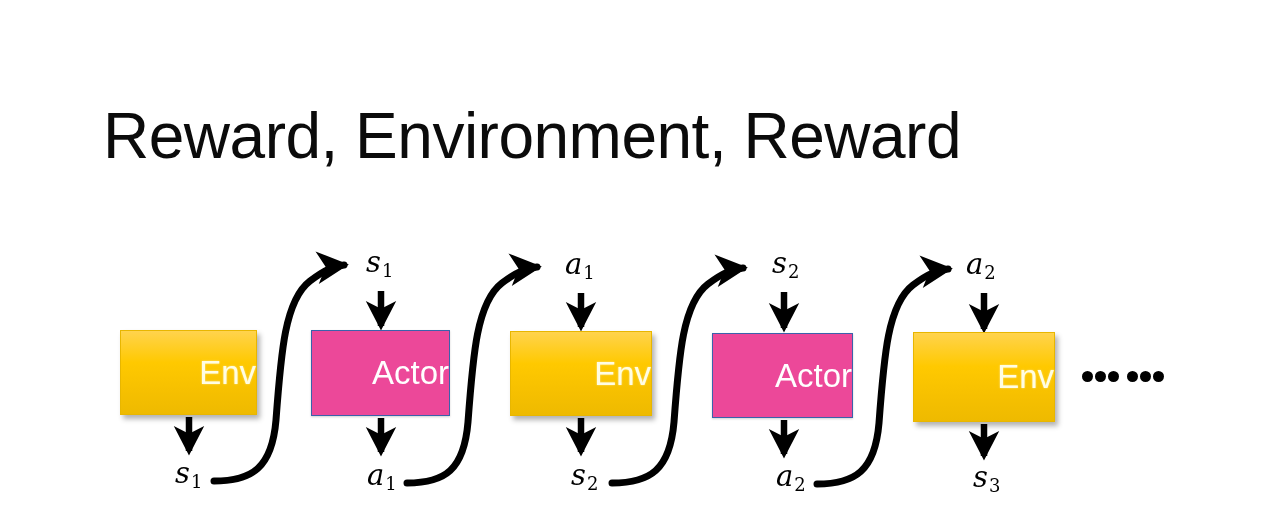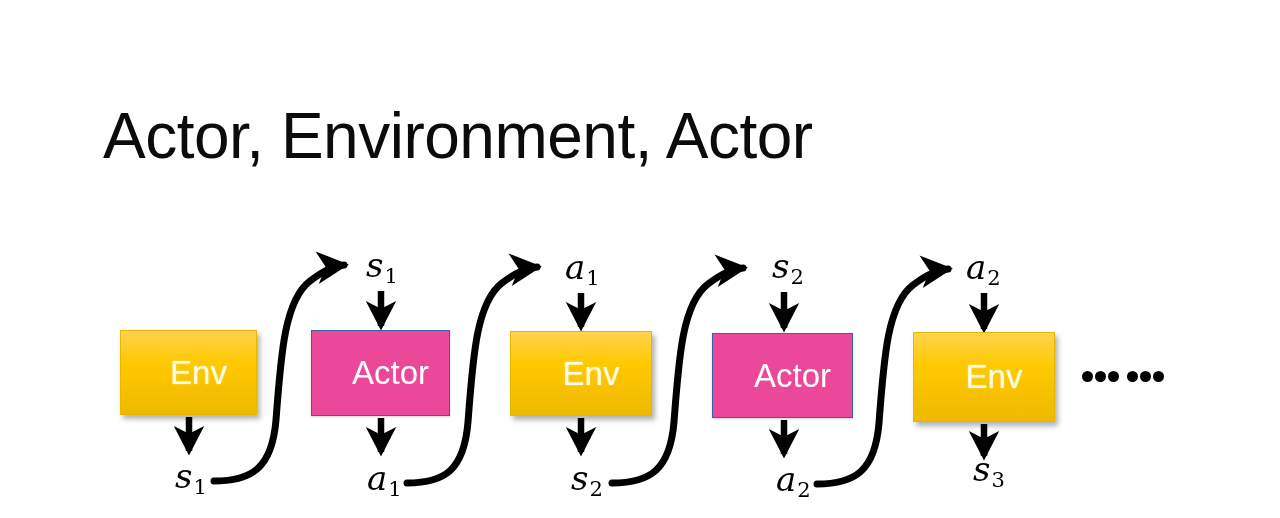"Actor, Environment, Actor" div { text: Actor, Environment, Actor -> Reward, Environment, Reward }
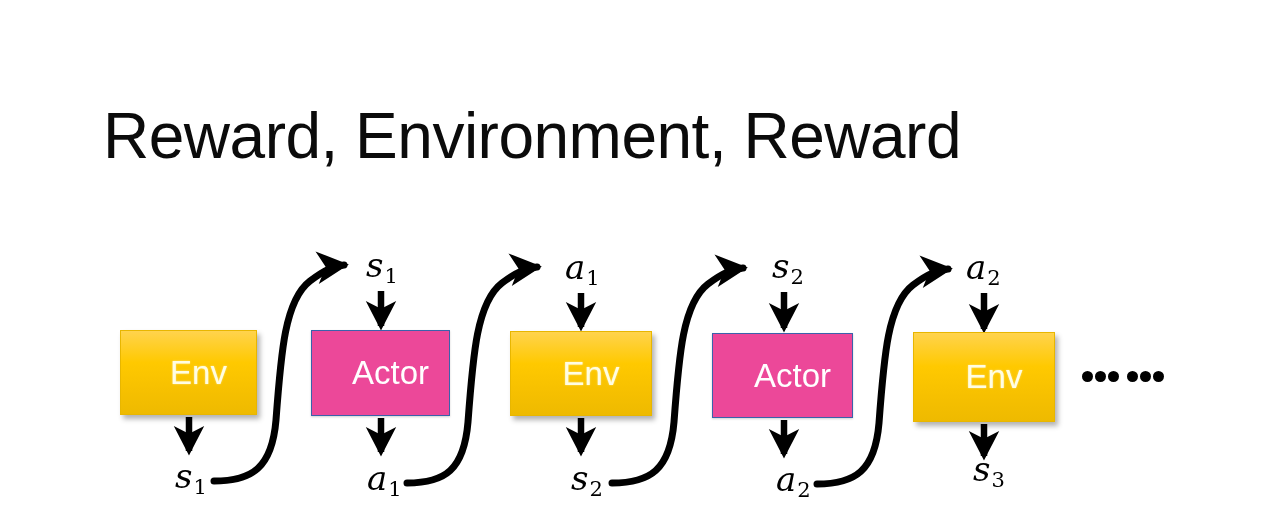"s1" .mlabel { font-size: 34px -> 29px }
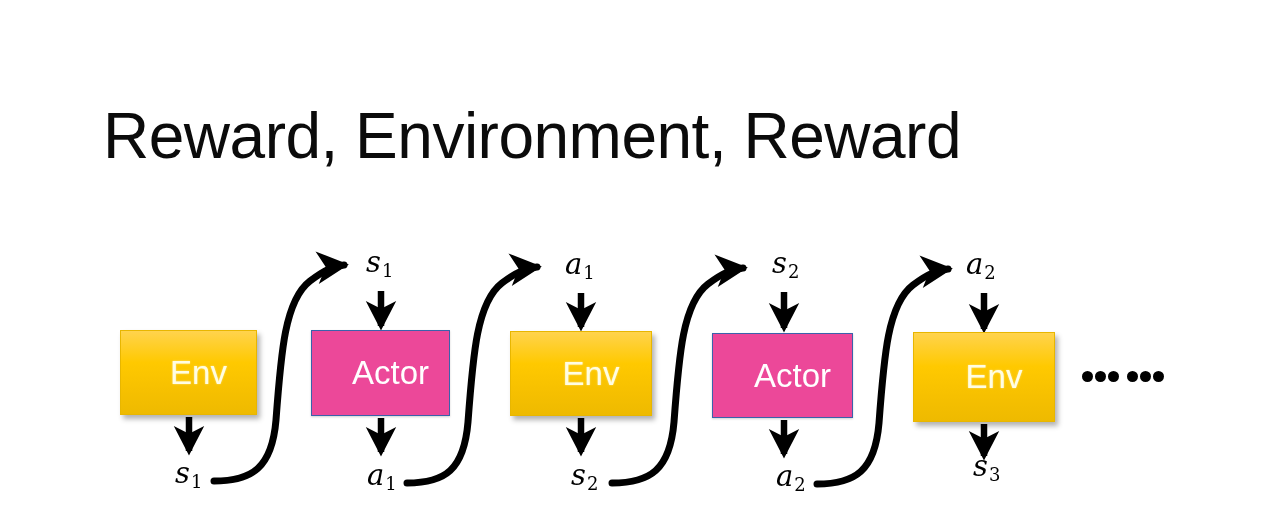"Env" .node { justify-content: center -> flex-end }
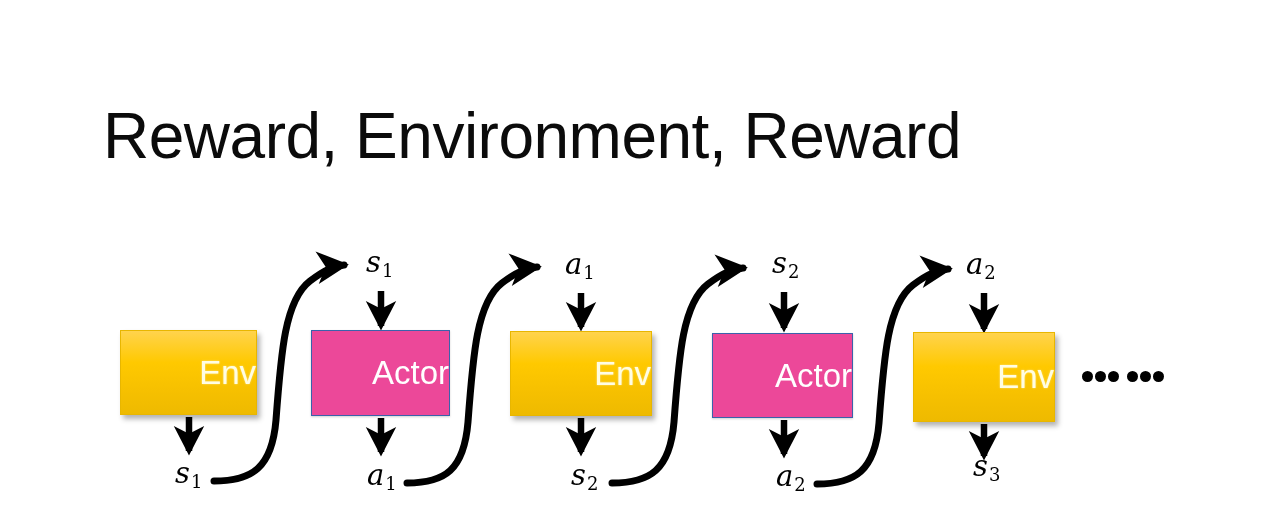"s3" div.mlabel { top: 452px -> 463px }
